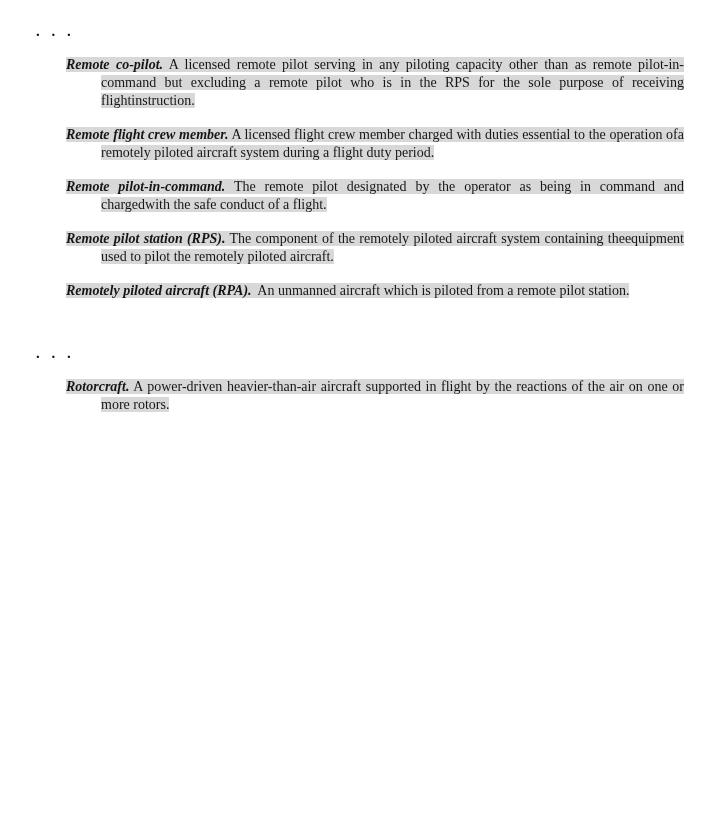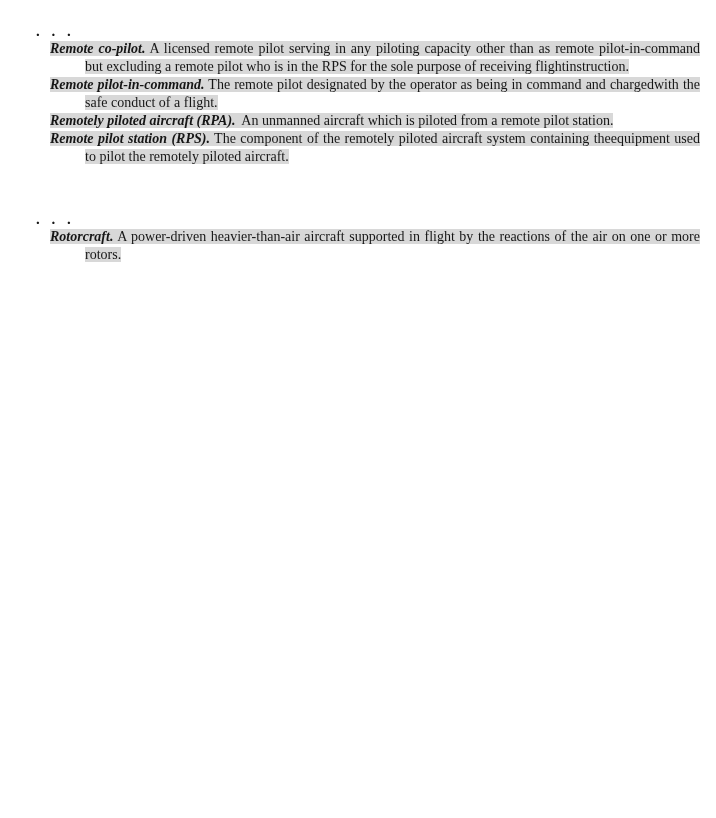"Remote co-pilot. A licensed remote" p.def { margin: 0 -> 16px }
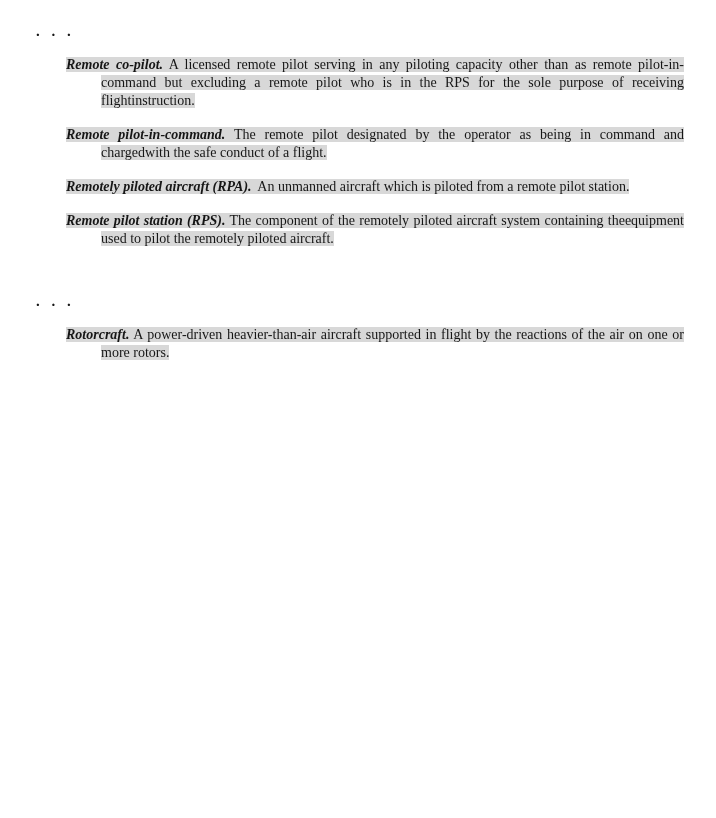"Remote flight crew member. A" p.def { html: none -> <p><span>Remote flight crew member.</span><span> A licensed flight crew member charged with duties essential to the operation ofa remotely piloted aircraft system during a flight duty period.</span></p> }
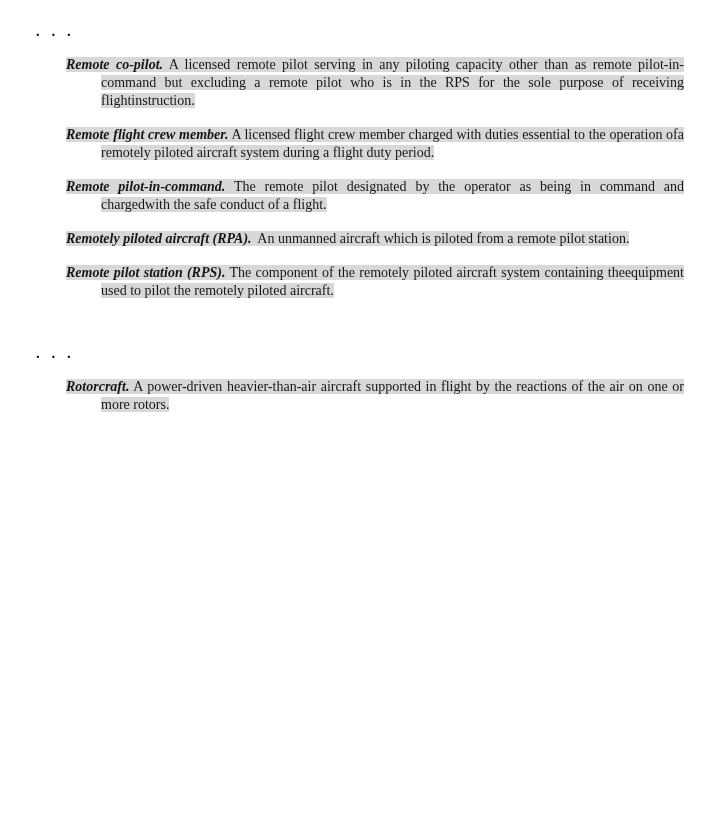"Remotely piloted aircraft (RPA). An" p.def { order: before "Remote pilot station (RPS). The" -> after "Remote pilot station (RPS). The" }
